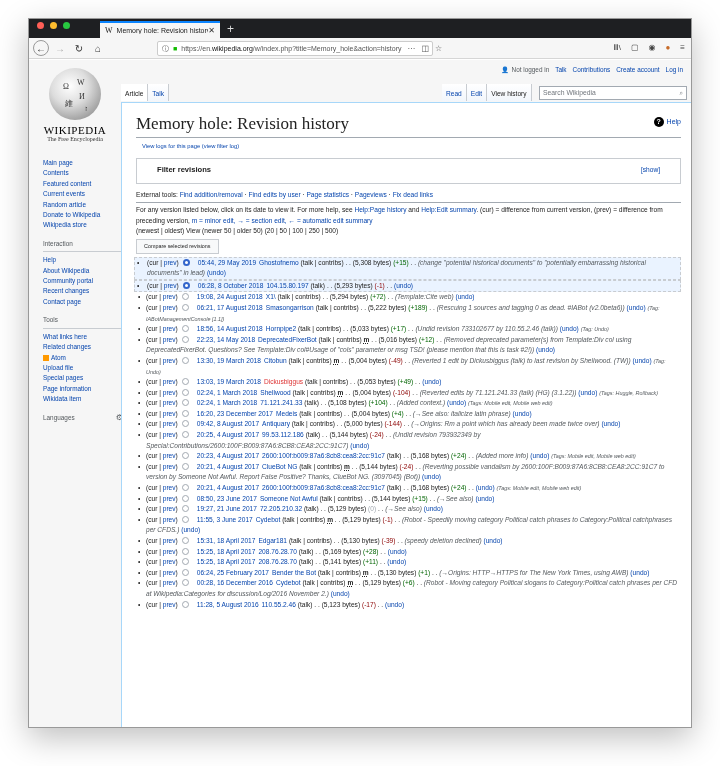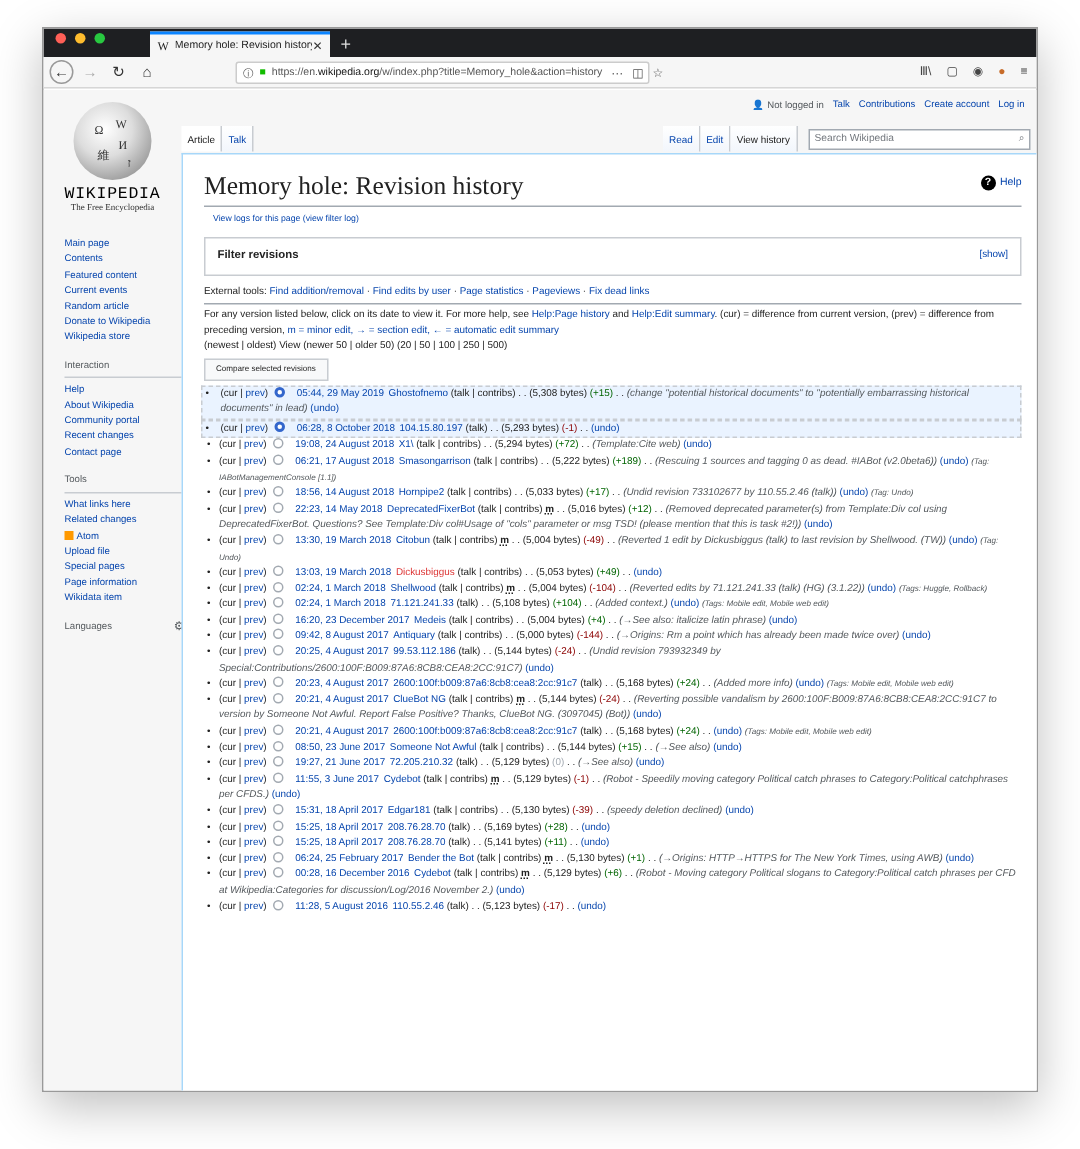"WIKIPEDIA" .wordmark { font-family: Liberation Mono, monospace -> Liberation Serif, serif }
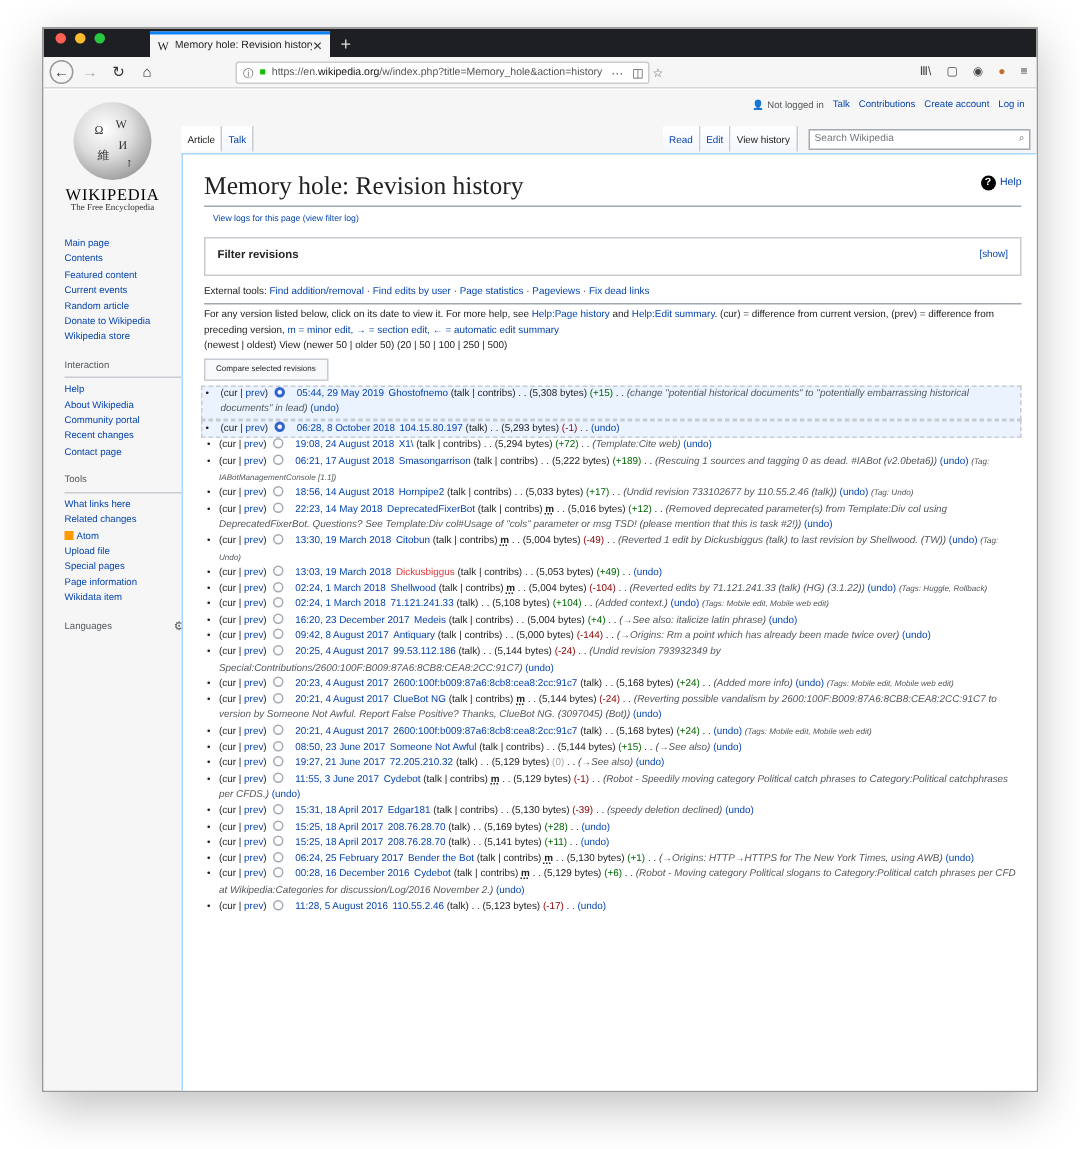"Filter revisions" .filter { padding: 0 8px -> 0 20px }
